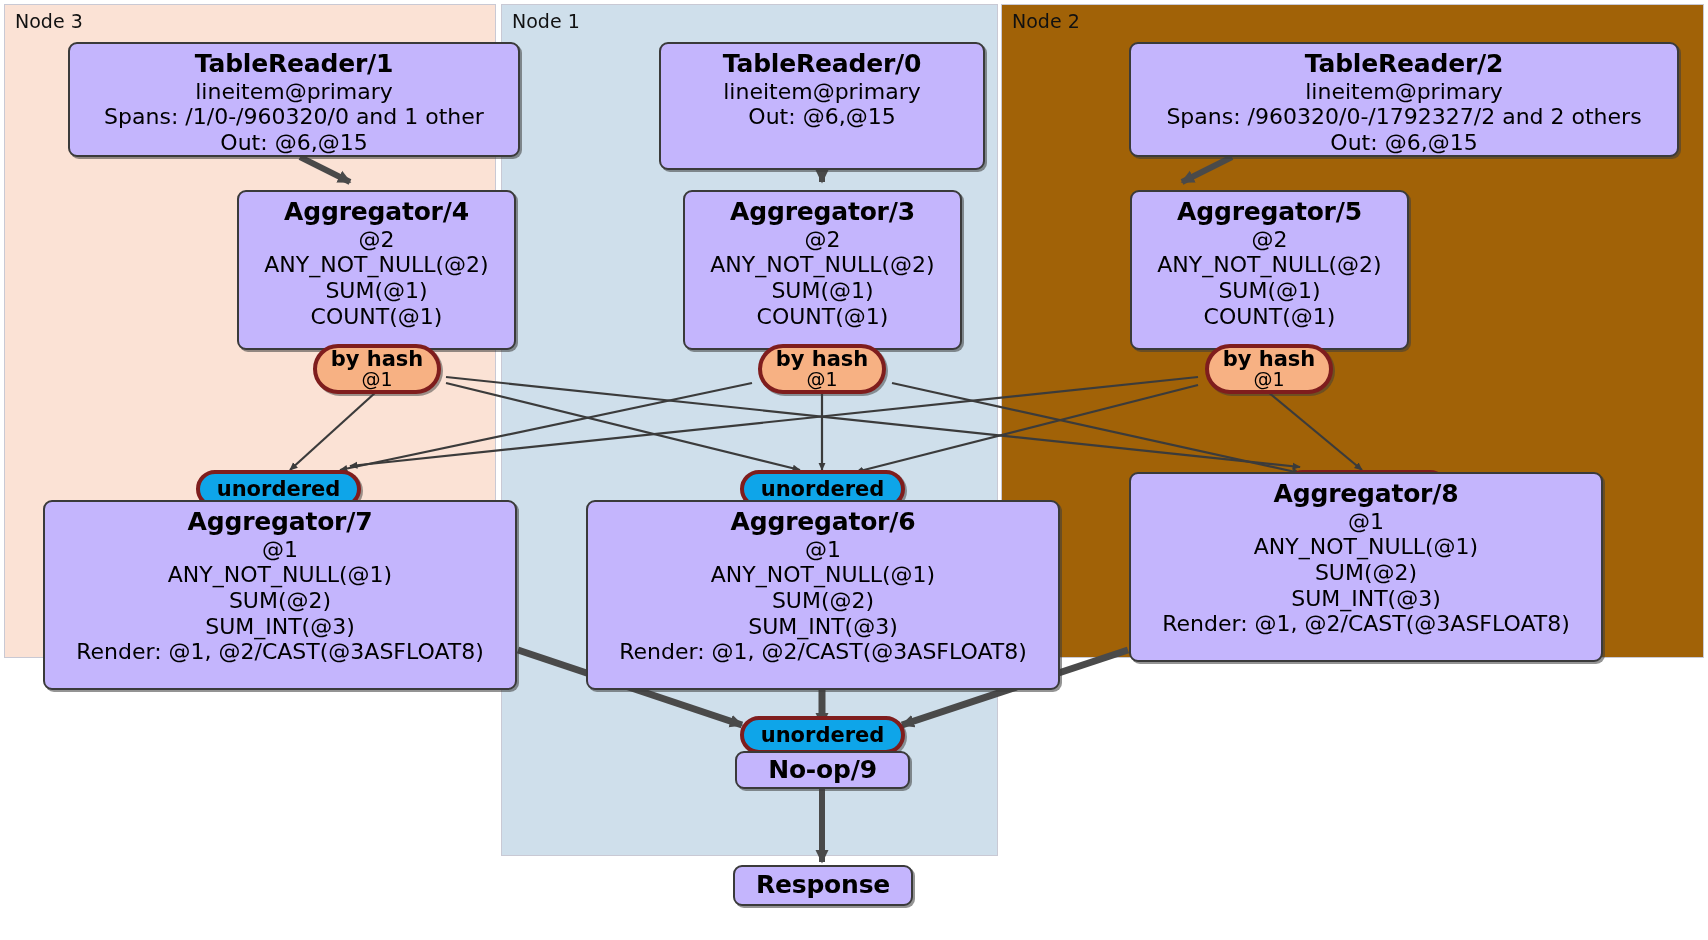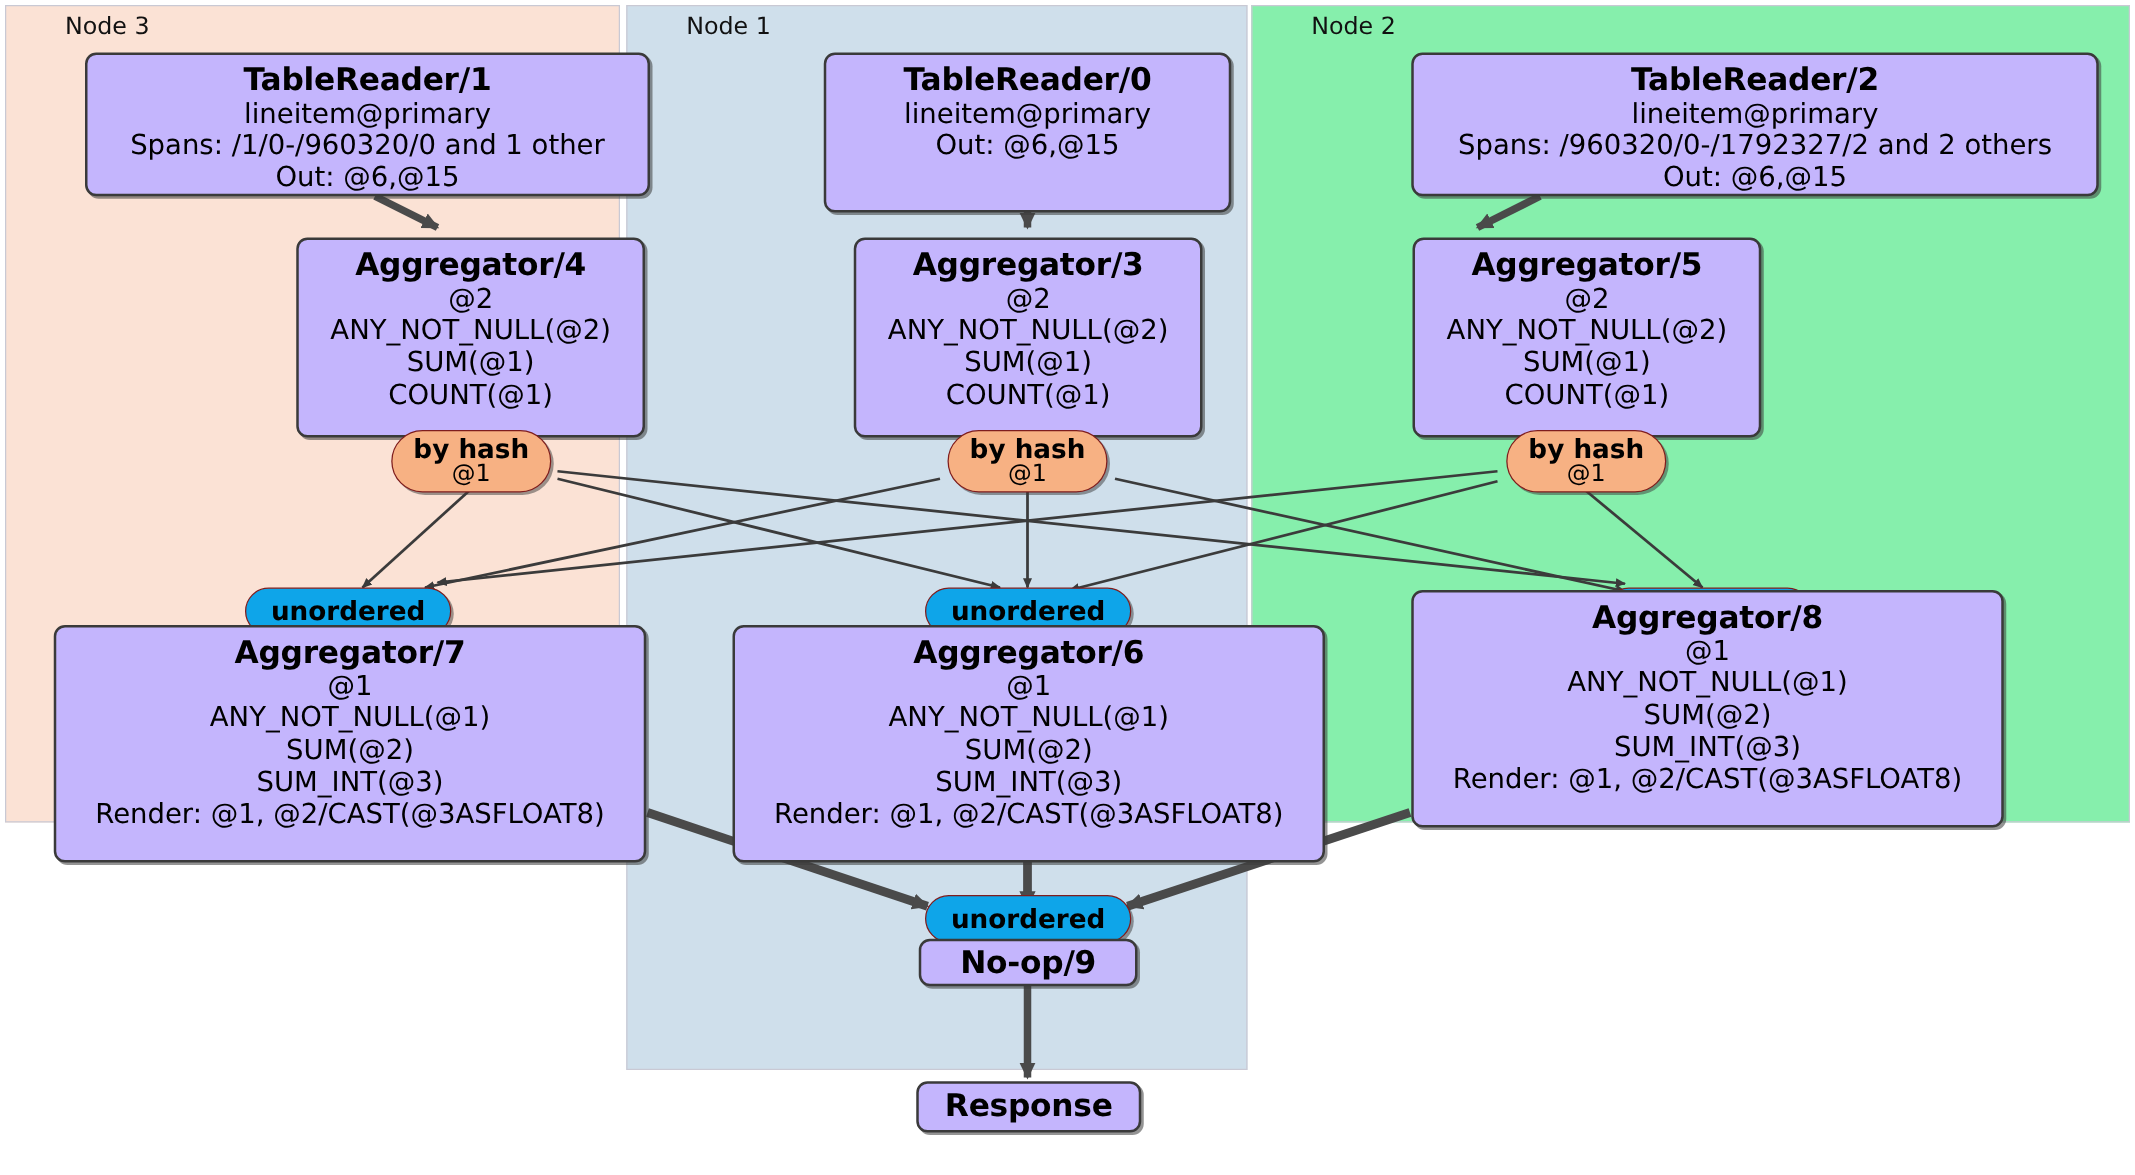"Node 3" .node-panel .node-label { margin-left: 37px -> none }
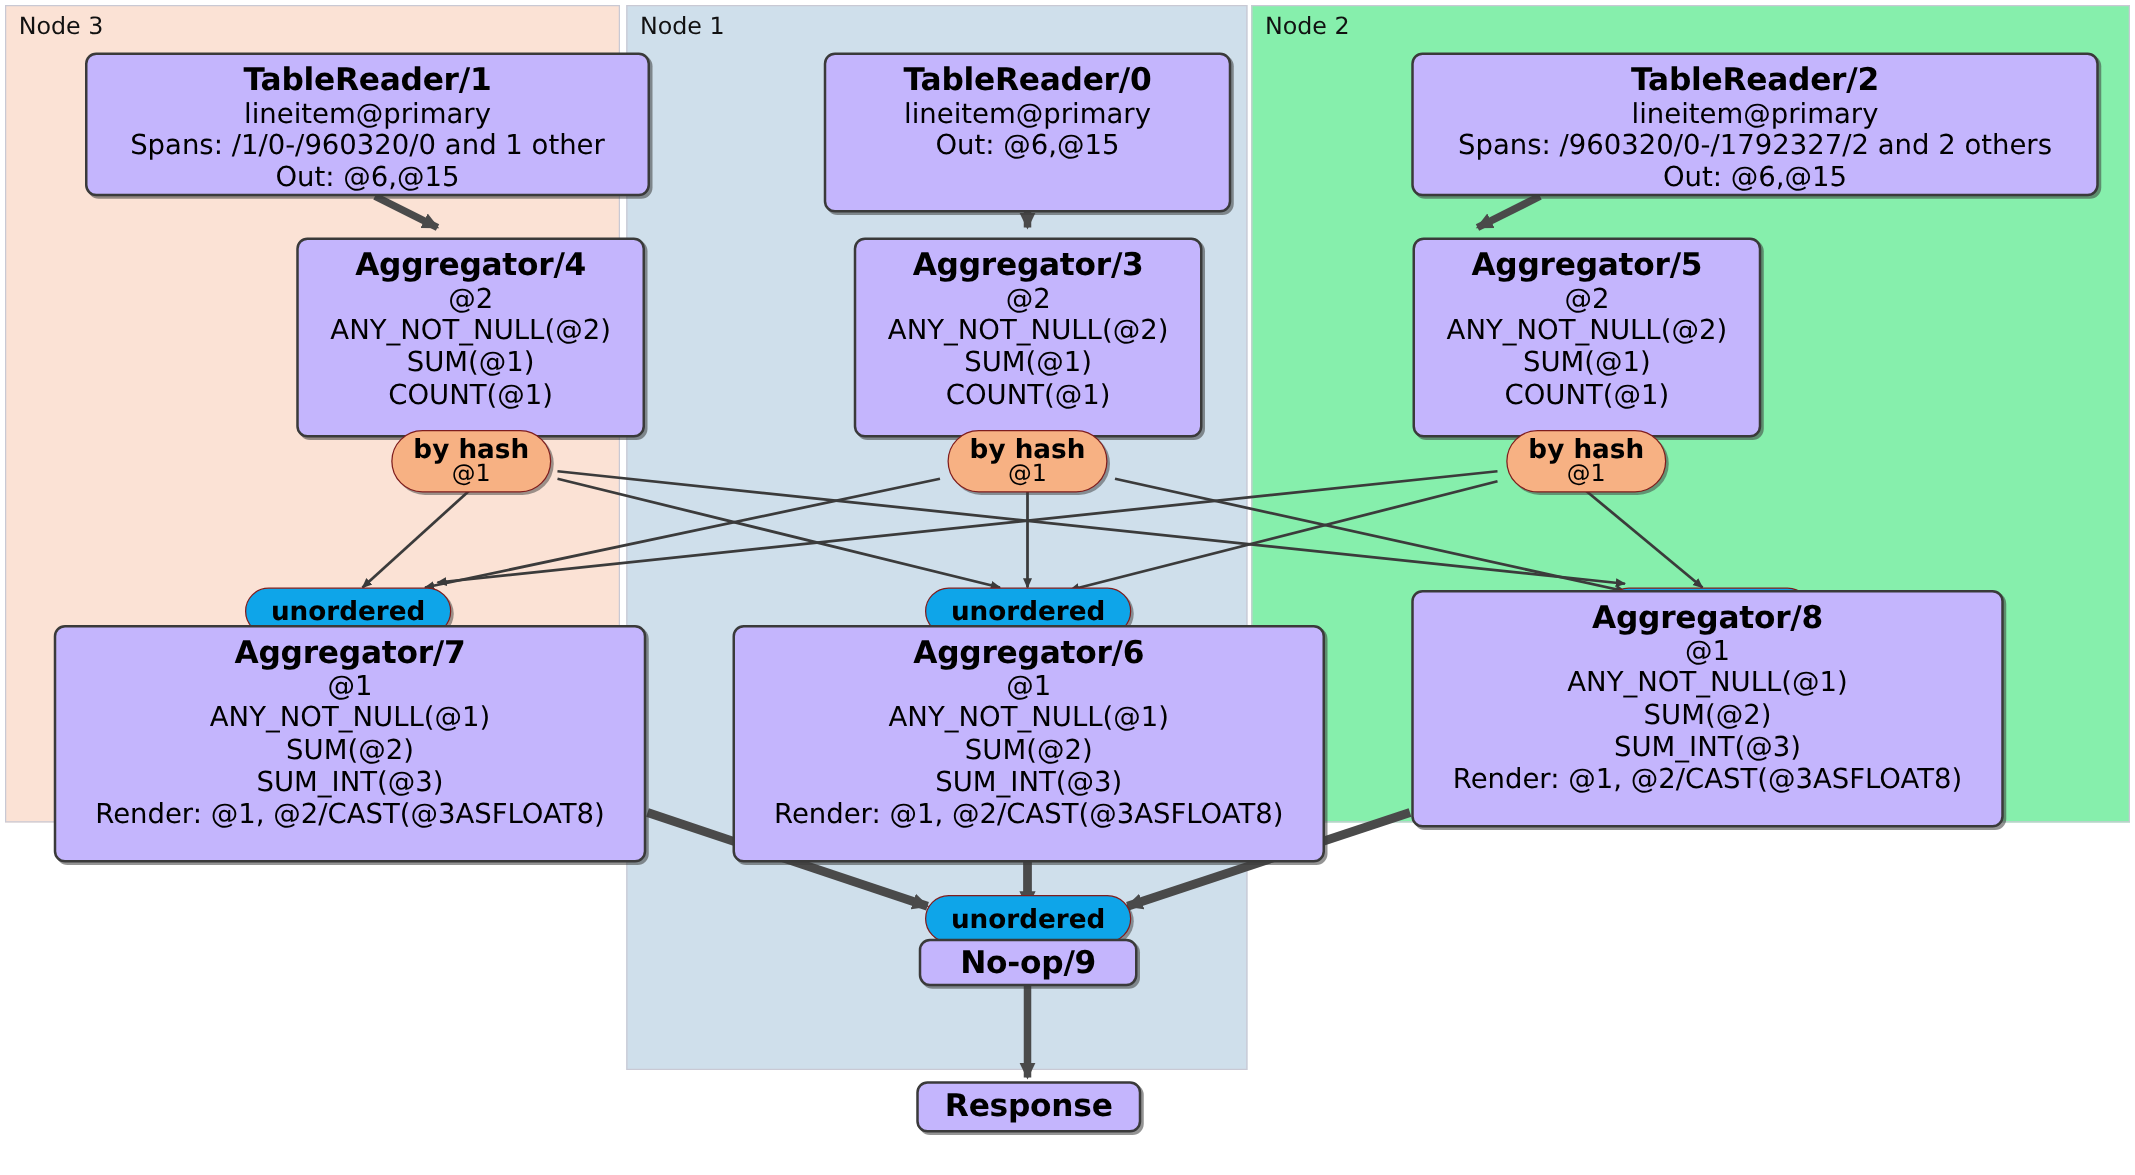"Node 2" div.node-panel { background: #86efac -> #a16207 }
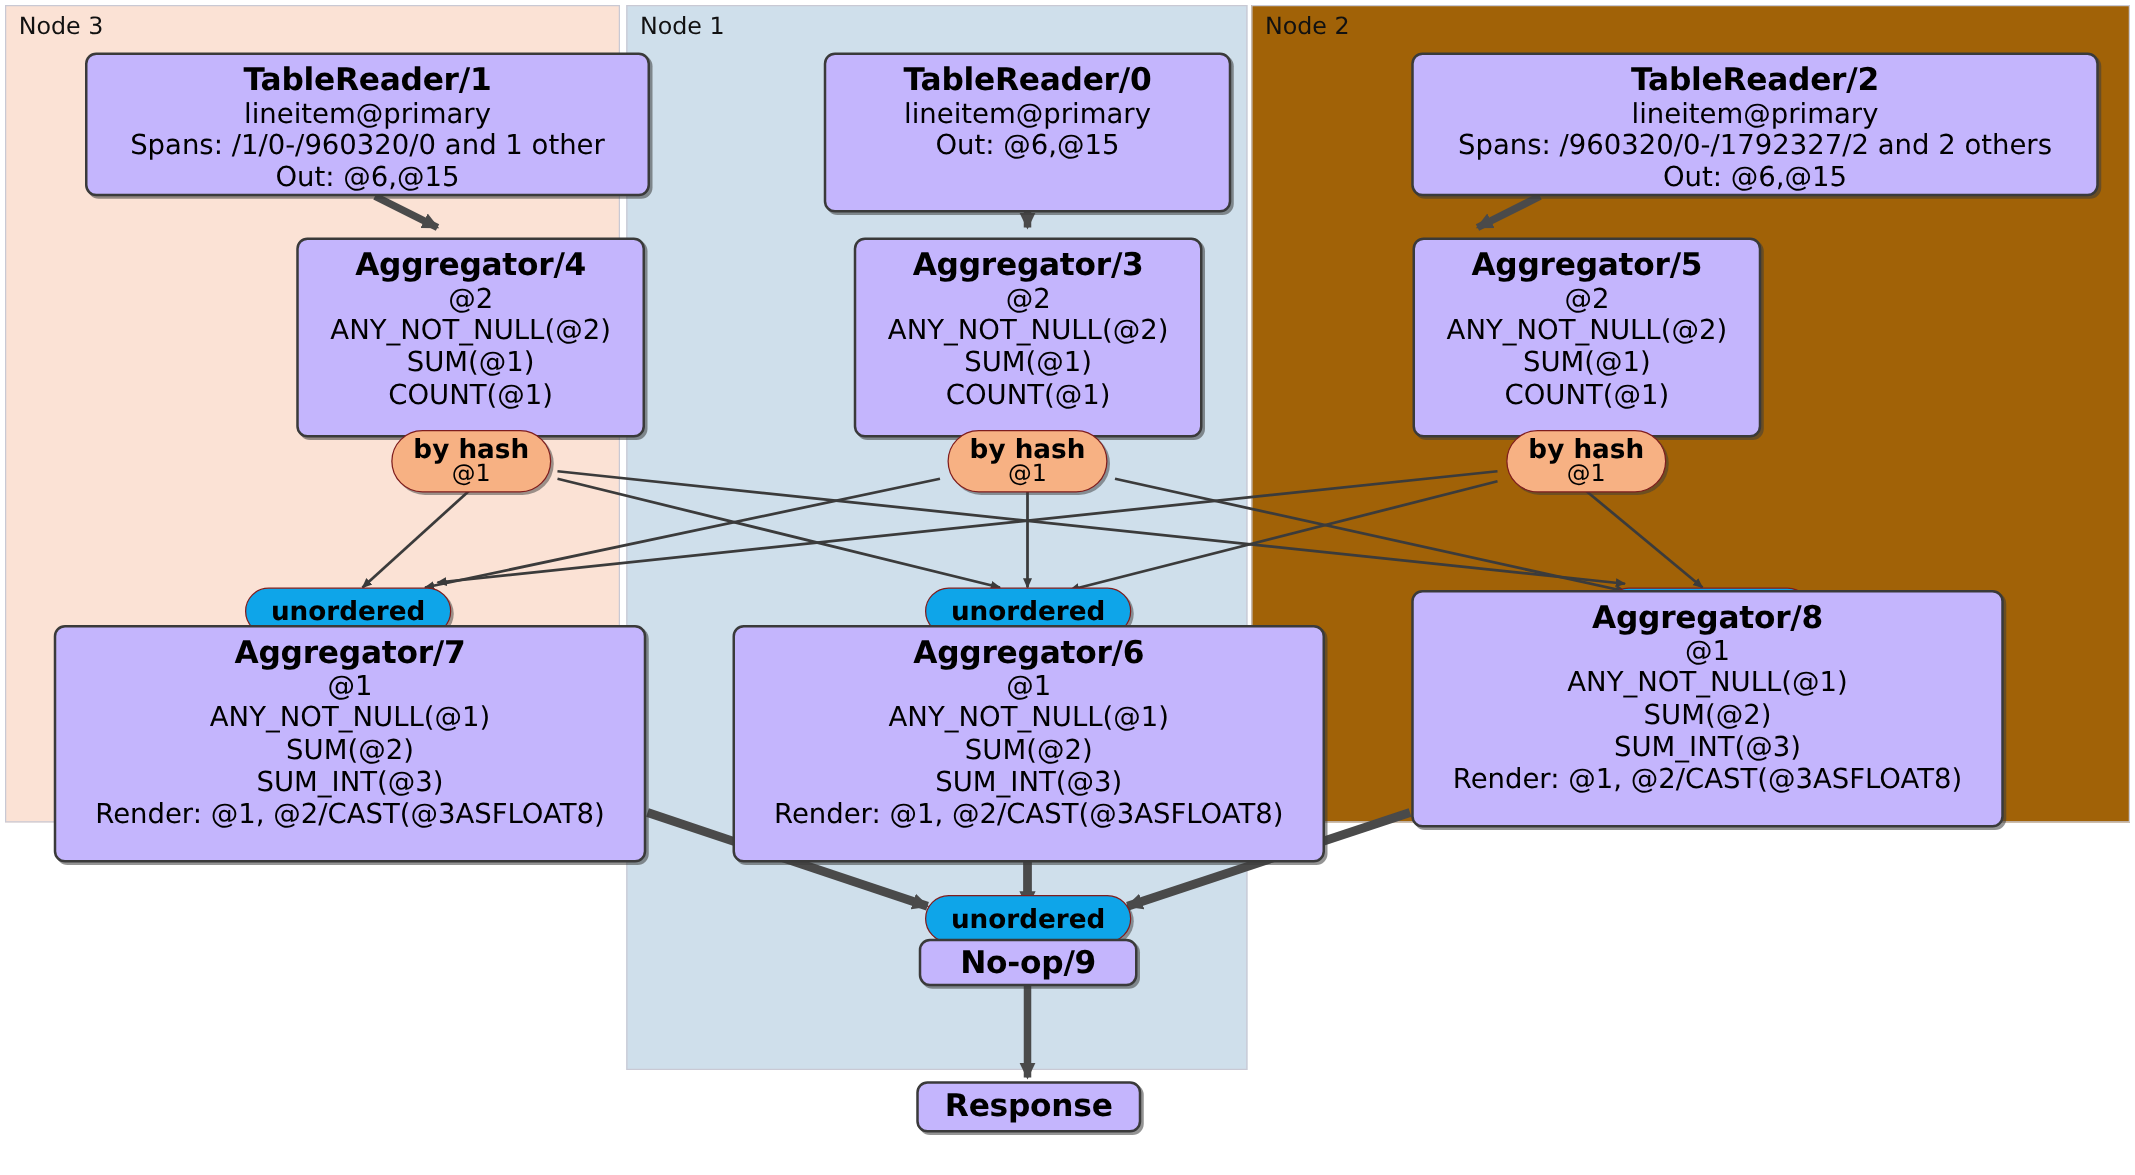"by hash" .oval { border: 1px solid #7f1d1d -> 4px solid #7f1d1d }
